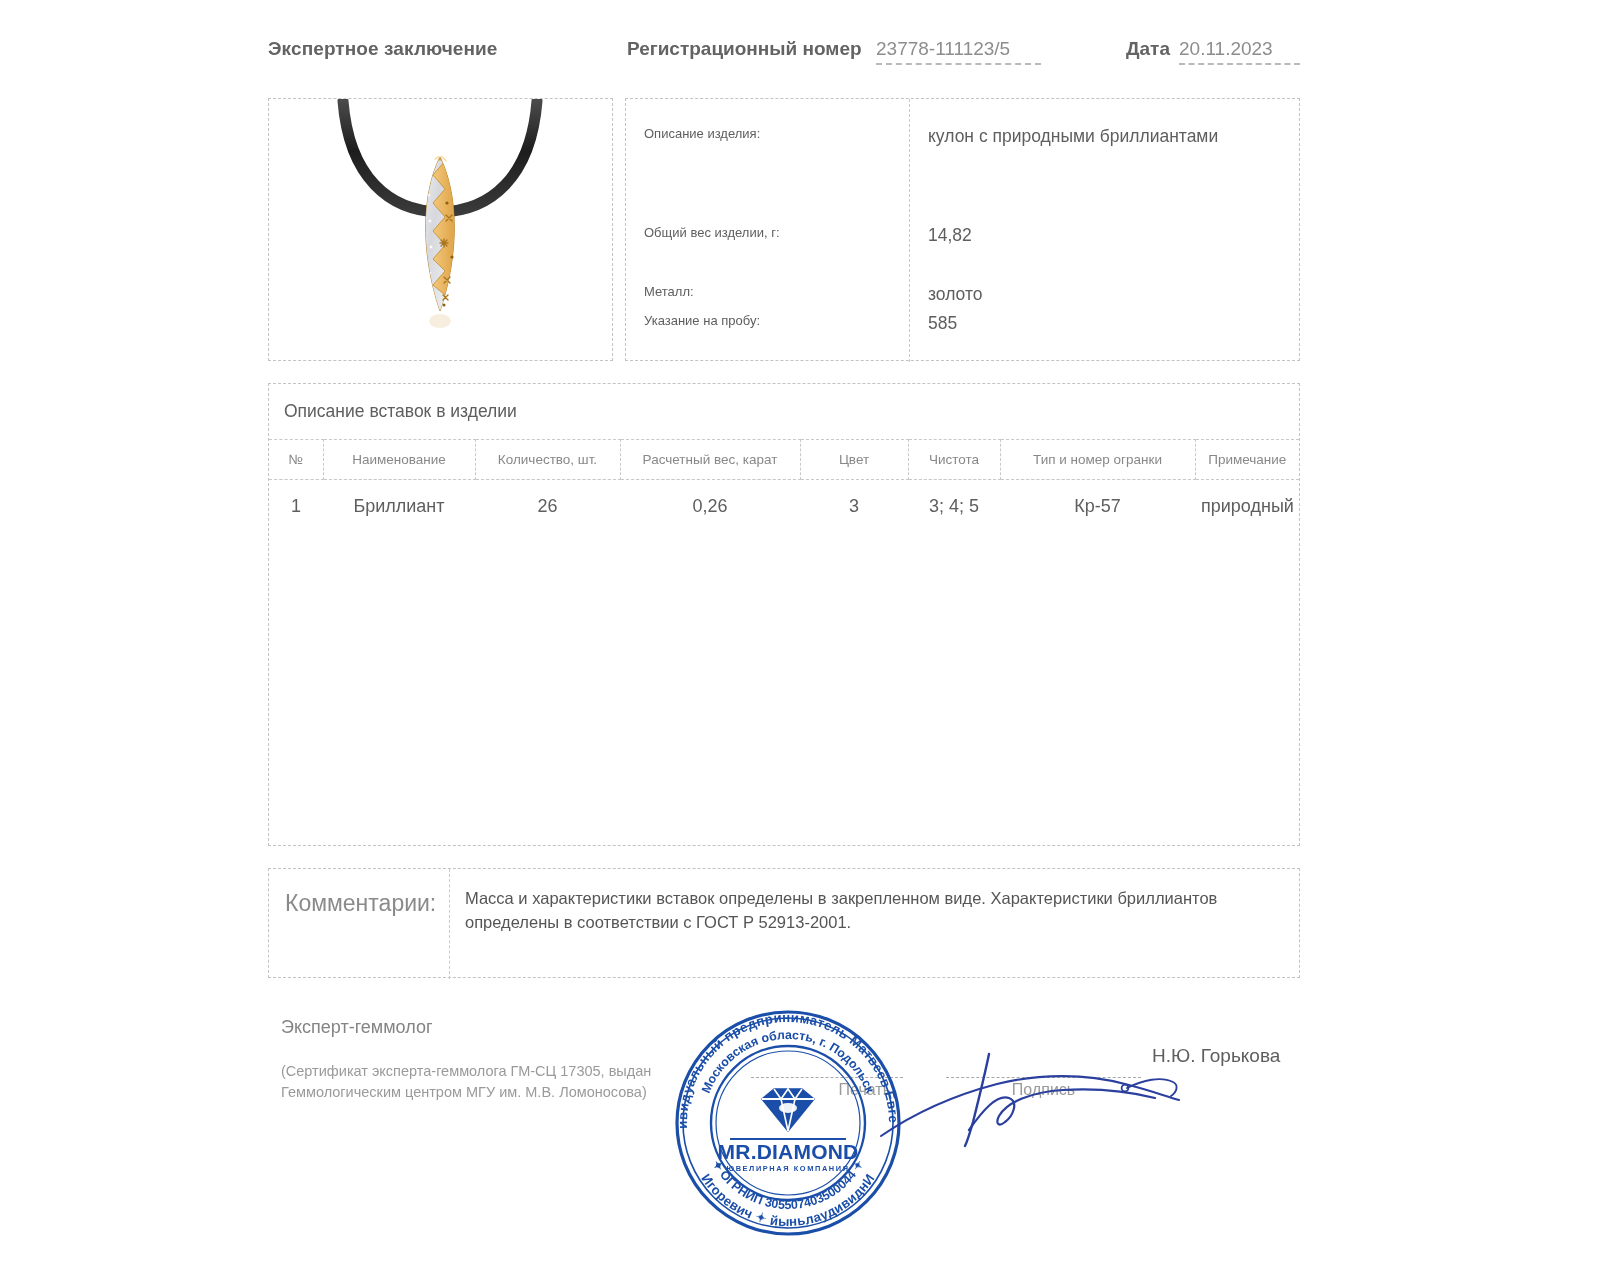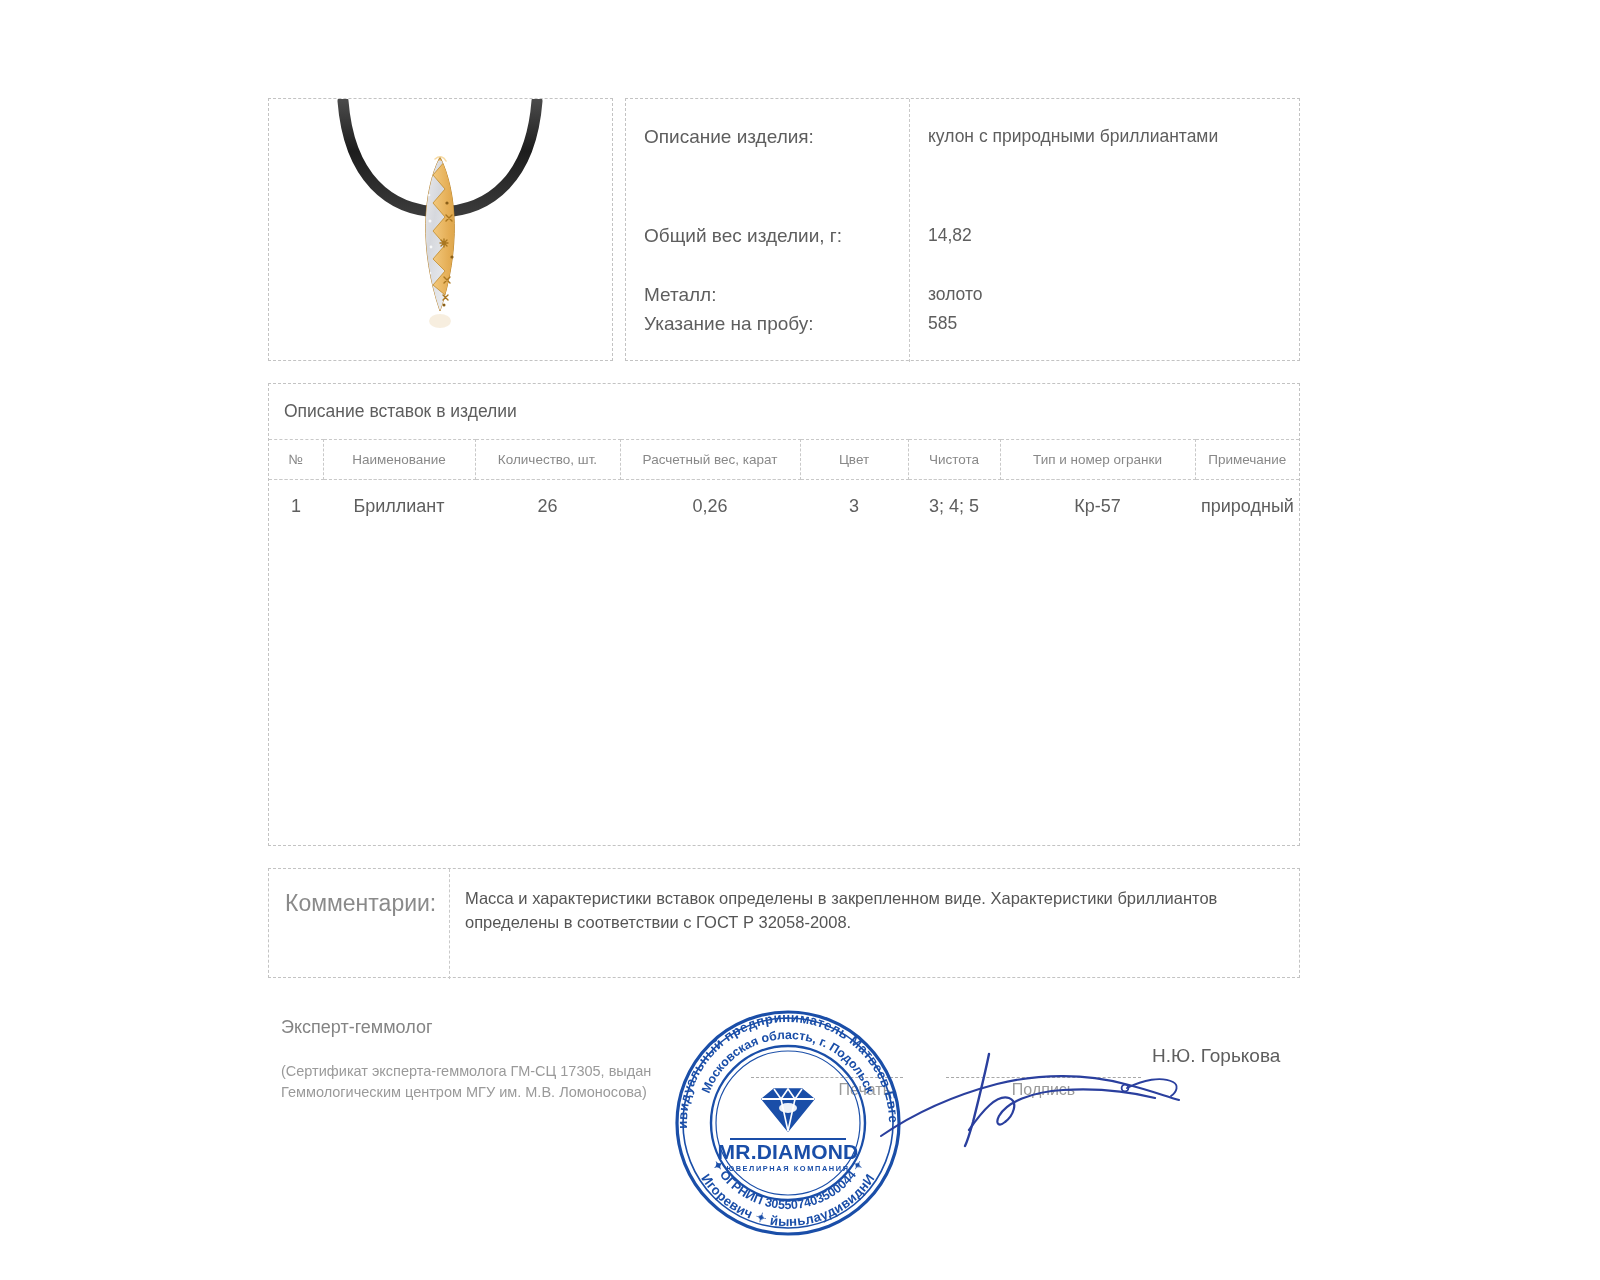"Экспертное заключение" div.header { html: none -> <div> <div>Экспертное заключение</div> <div>Регистрационный номер</div> <div>23778-111123/5</div> <div>Дата</div> <div>20.11.2023</div> </div> }
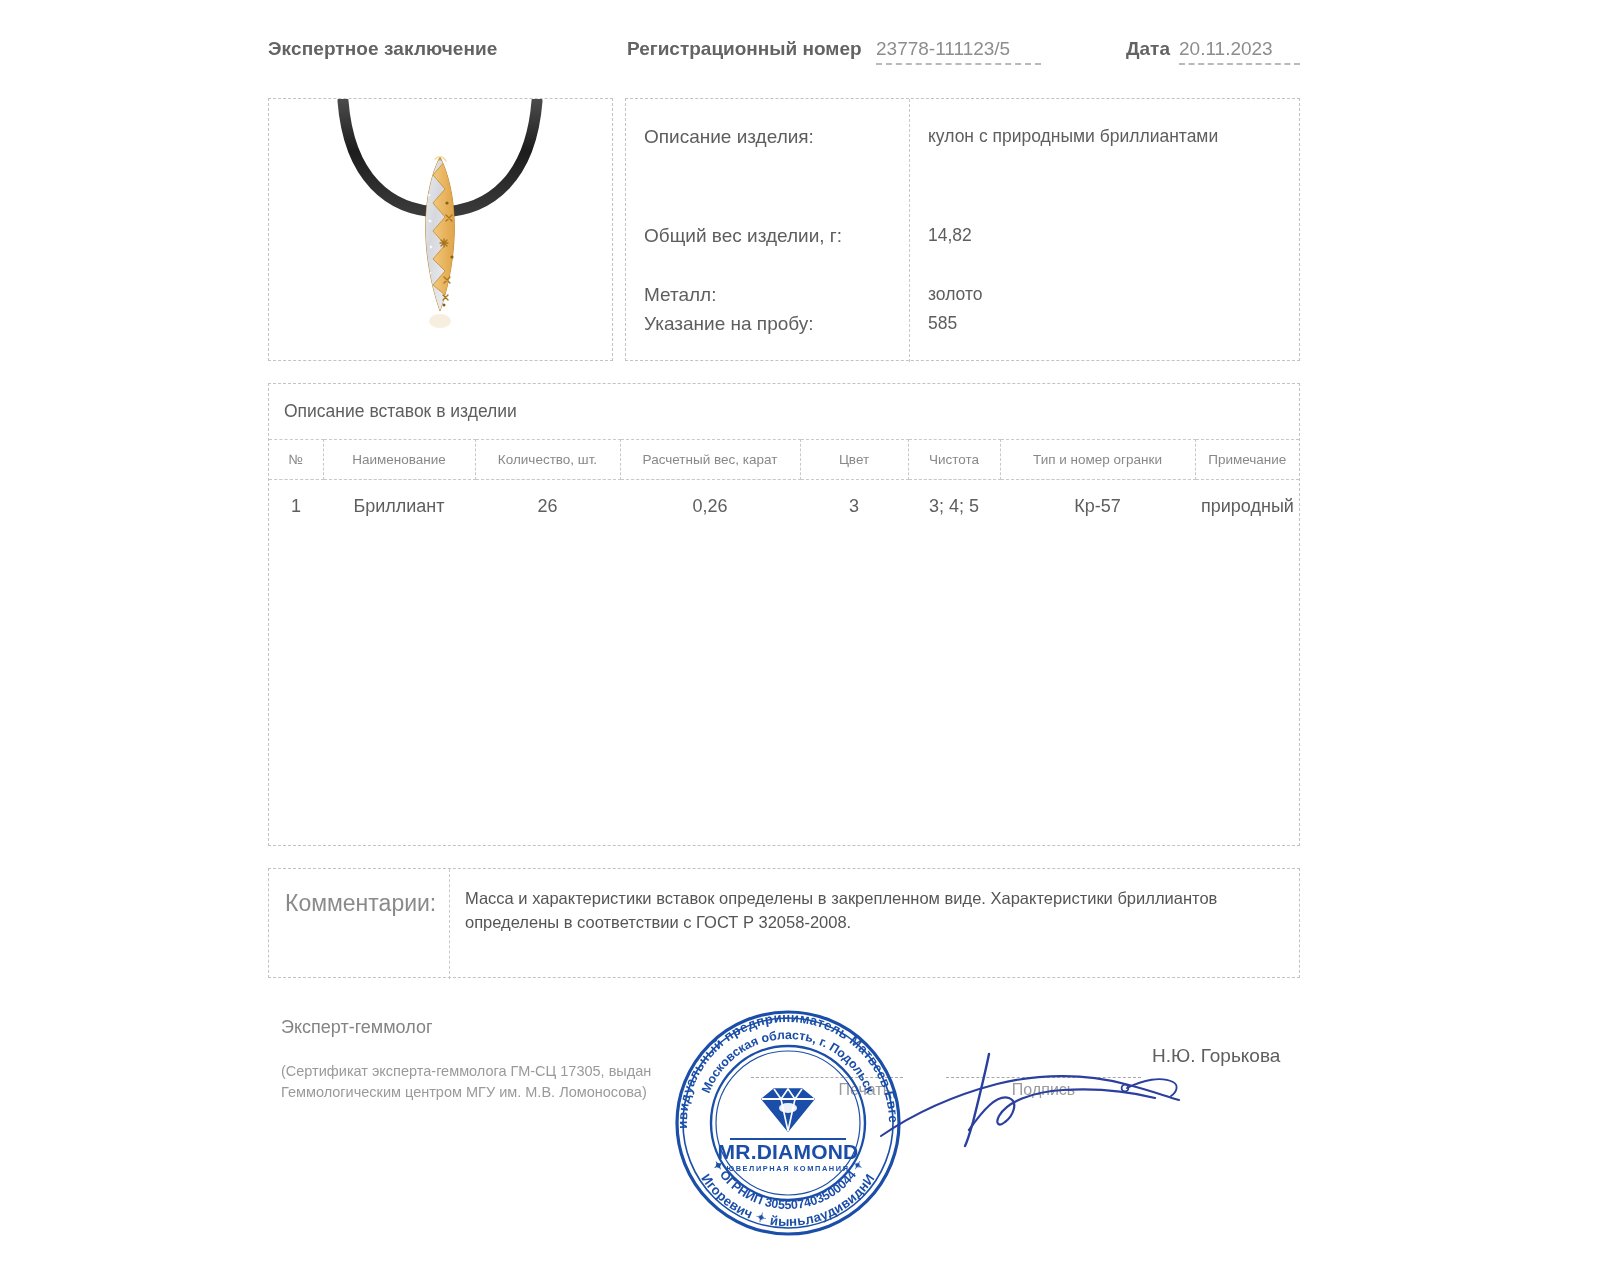"Описание изделия:" .spec-label { font-size: 19px -> 13px }
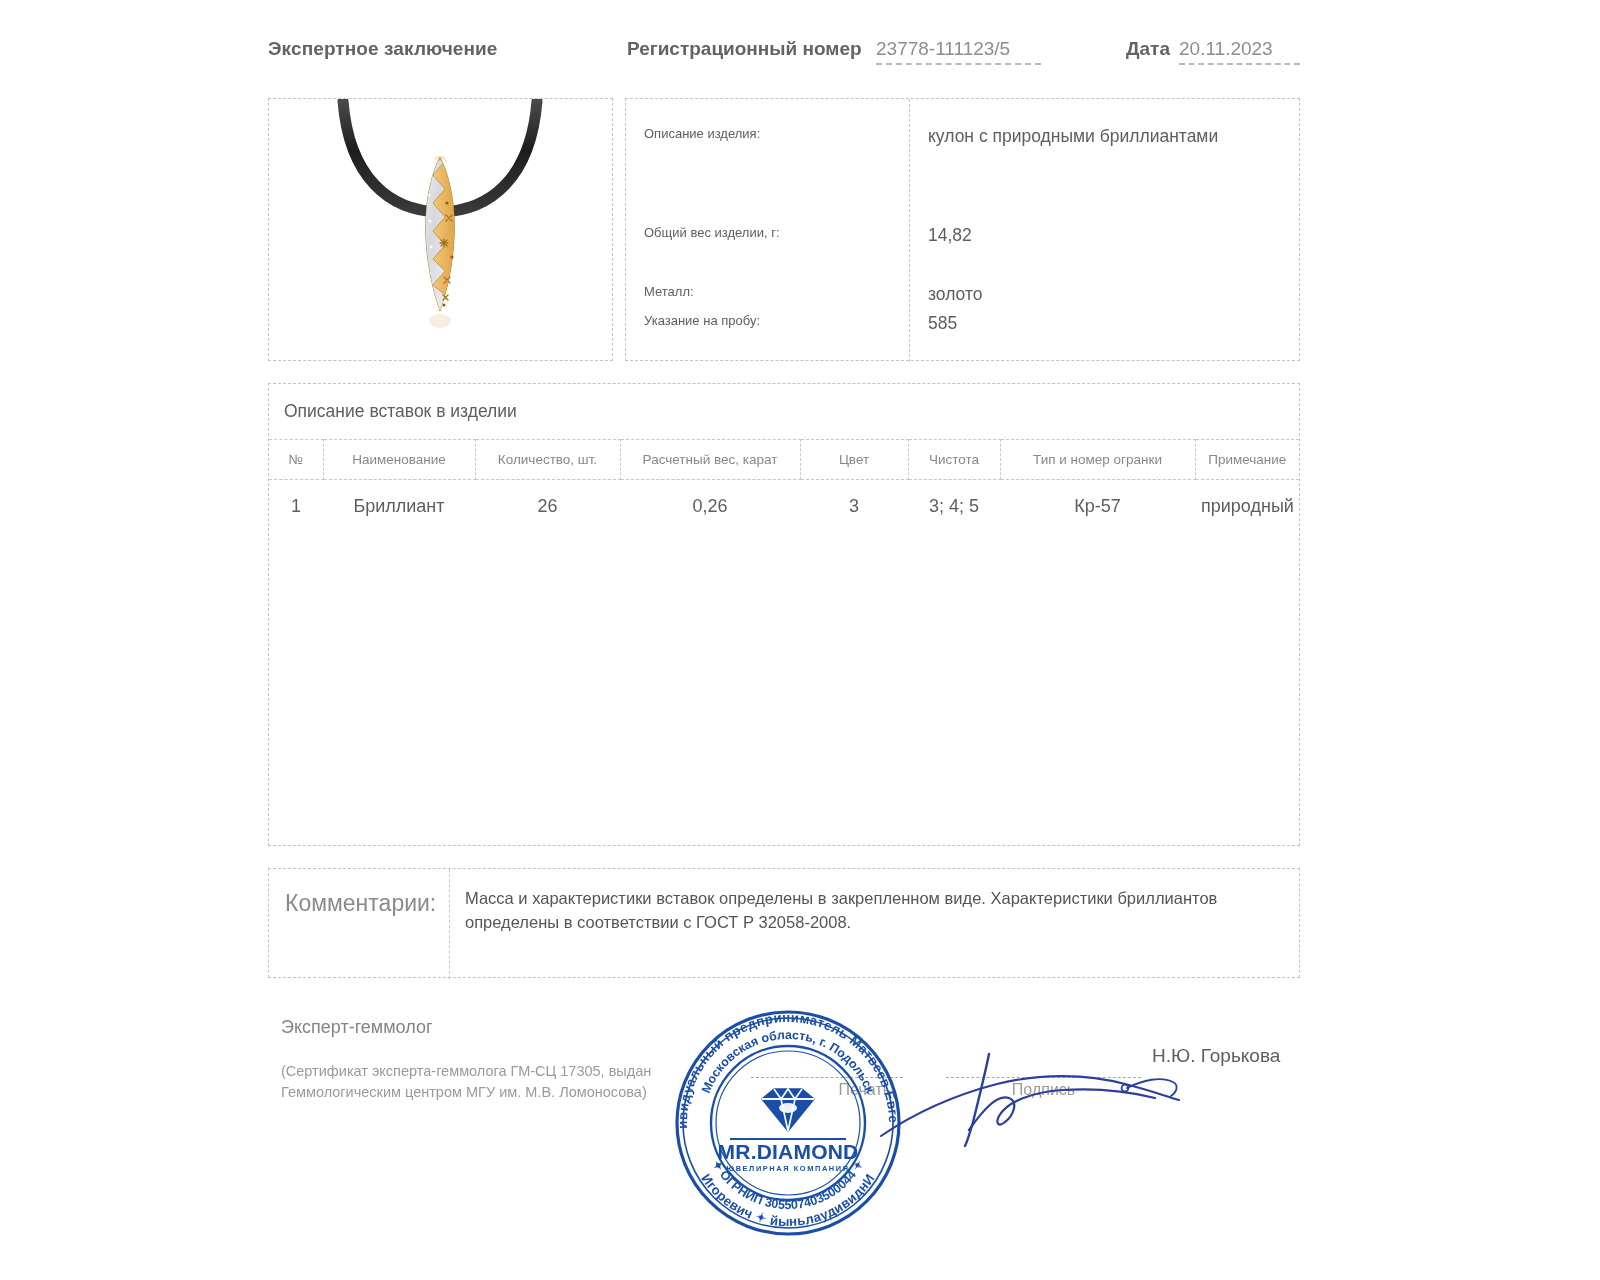"Масса и характеристики вставок" div.comments-text { text: 32058-2008 -> 52913-2001 }
